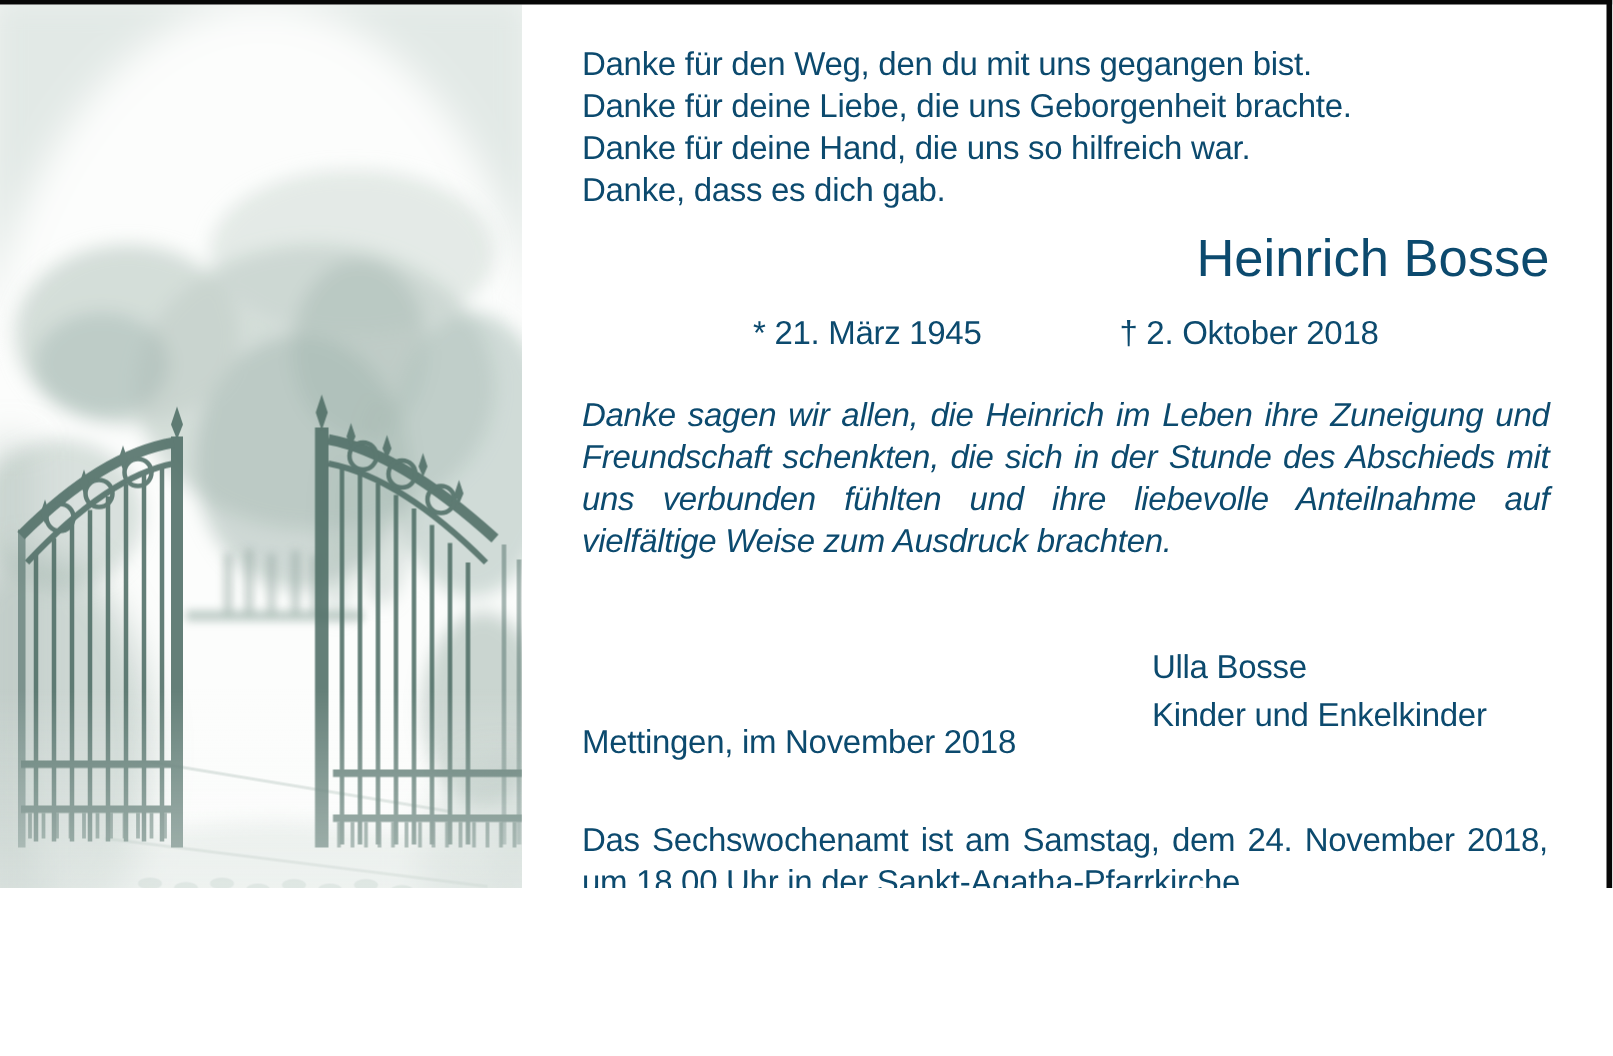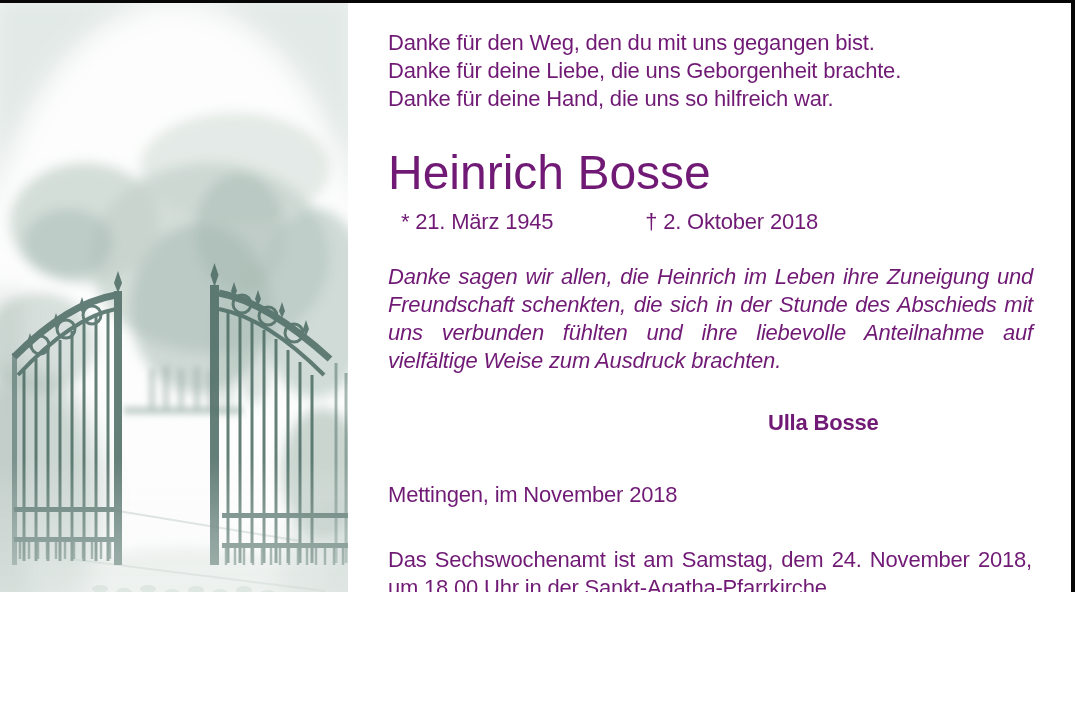"Danke für den Weg, den" .page { color: #701a75 -> #0c4a6e }
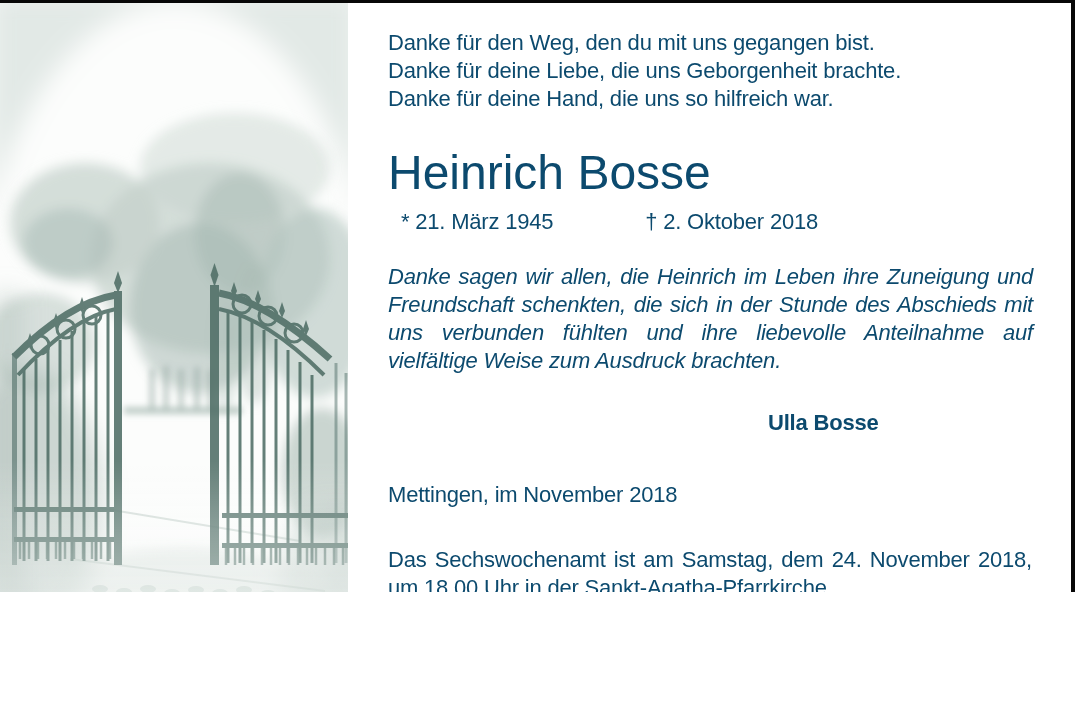"Danke, dass es dich gab." div { html: none -> <div>Danke, dass es dich gab.</div> }
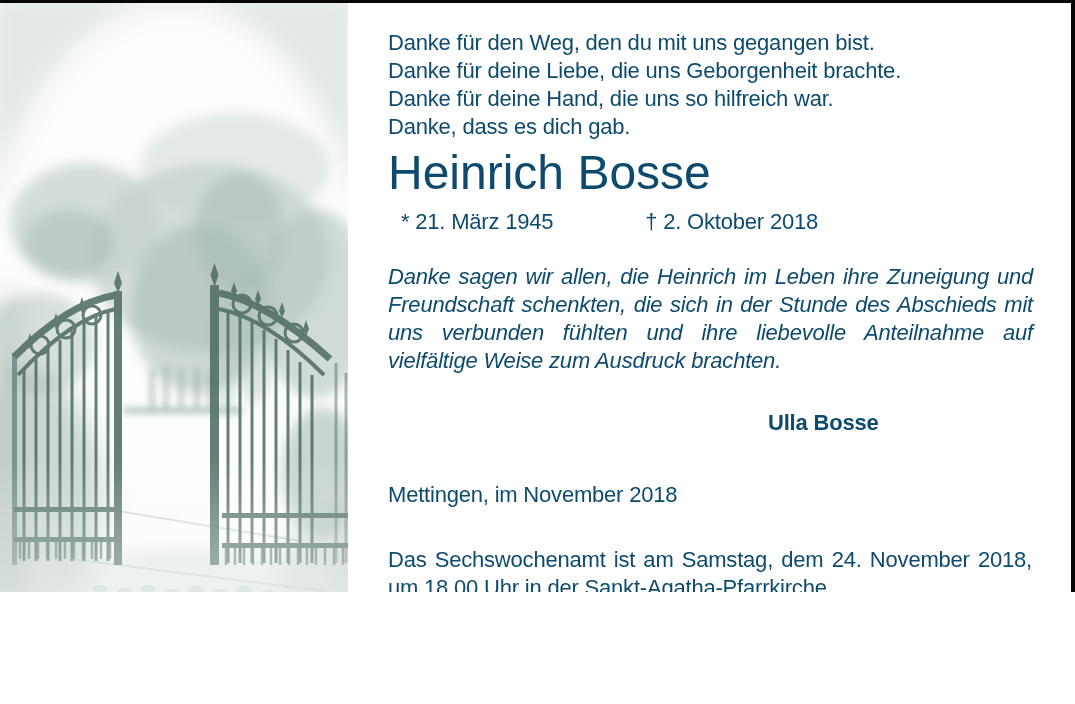"Heinrich Bosse" .deceased-name { font-size: 48px -> 35px; text-align: left -> right }
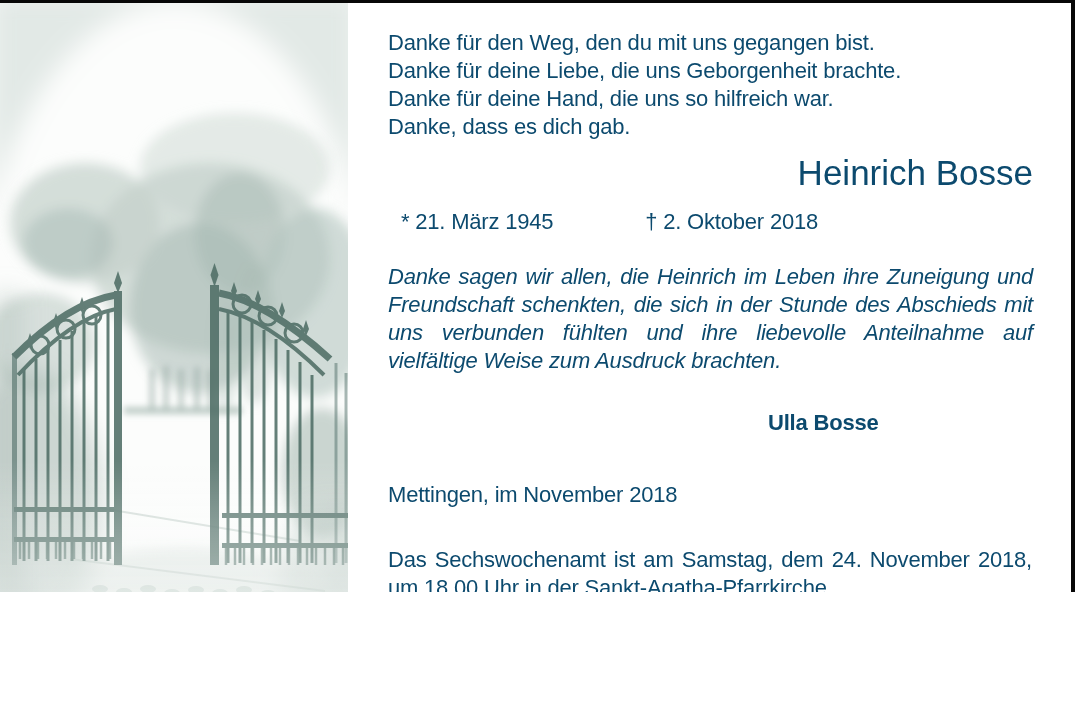"* 21. März 1945 †" .dates { left: 13px -> 0; text-align: none -> center }
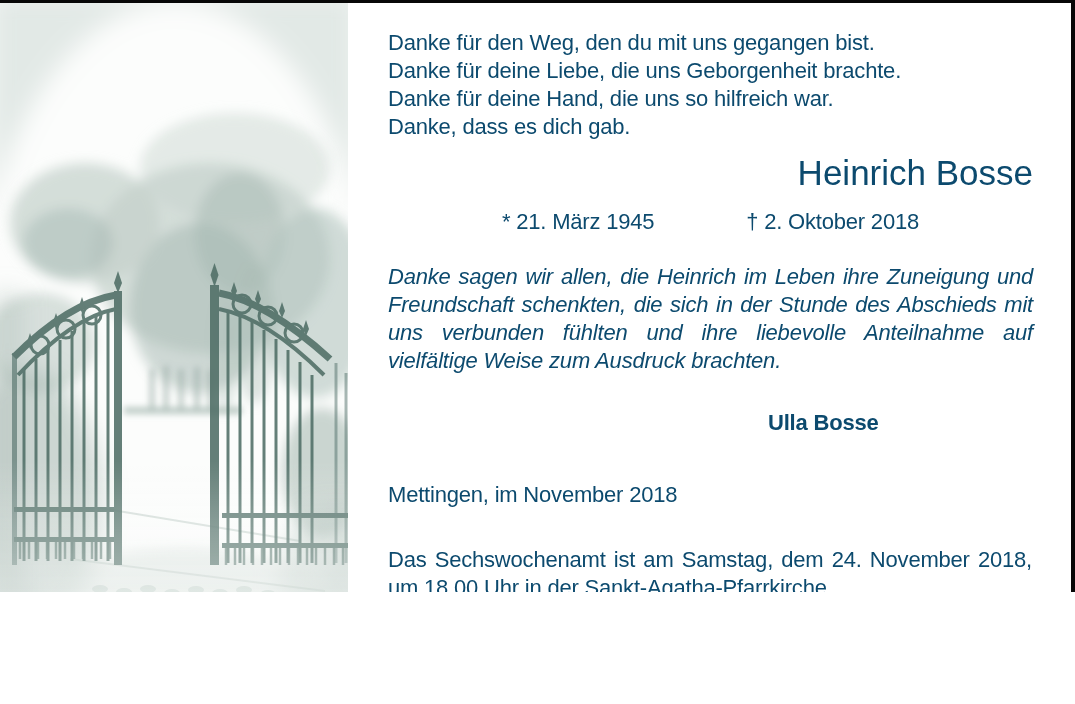"Ulla Bosse" .signature { font-weight: bold -> normal; top: 407px -> 429px }
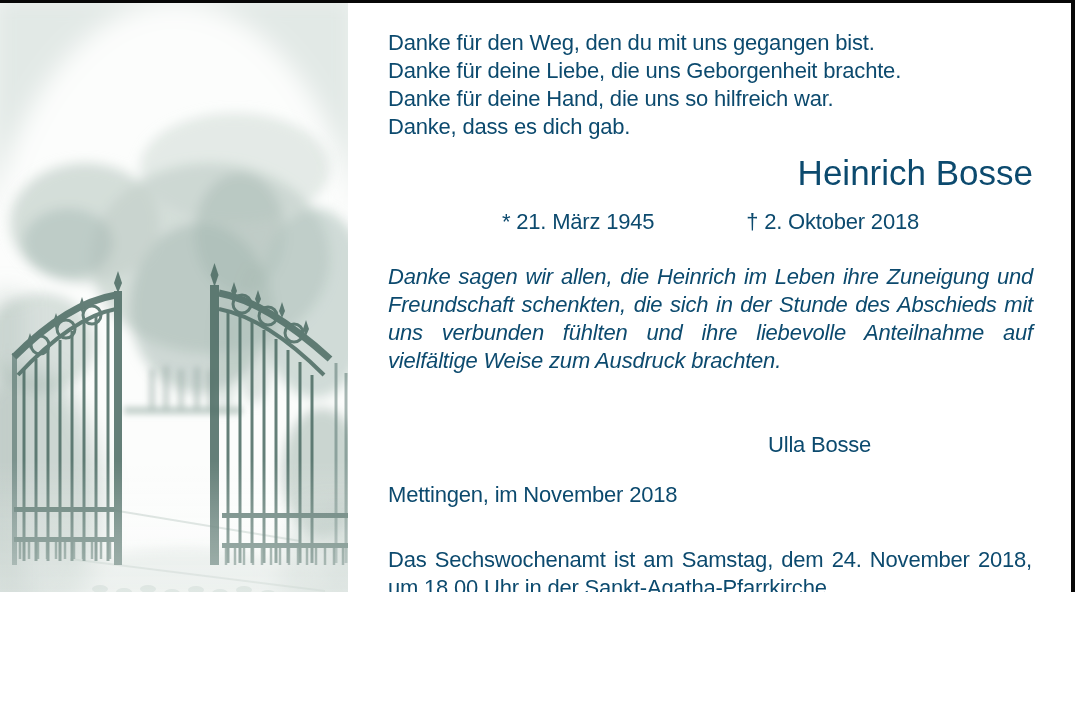"Kinder und Enkelkinder" div { html: none -> <div>Kinder und Enkelkinder</div> }
